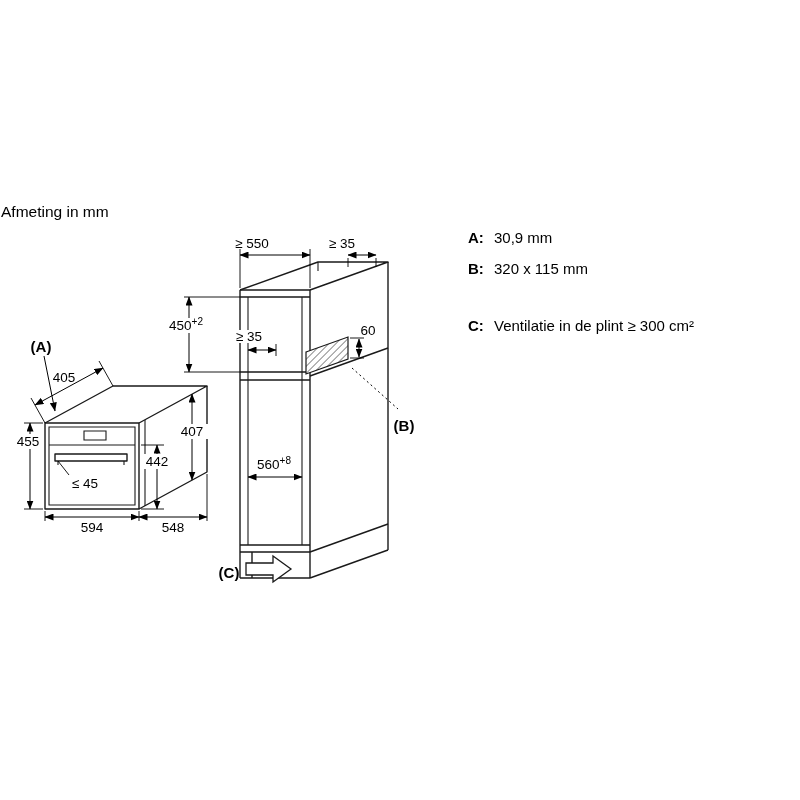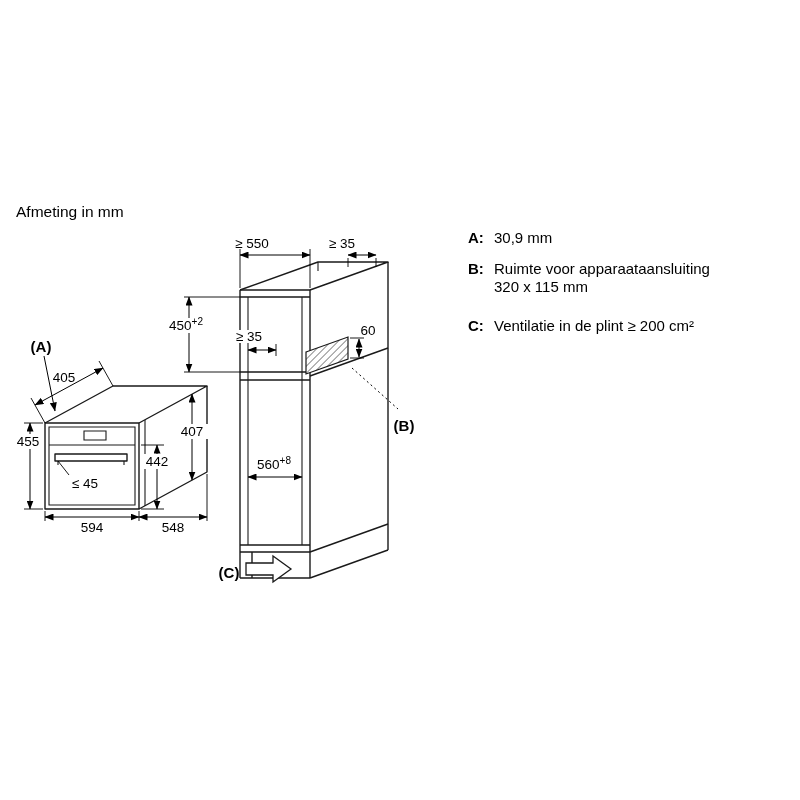"Afmeting in mm" .page-title { left: 16px -> 1px }
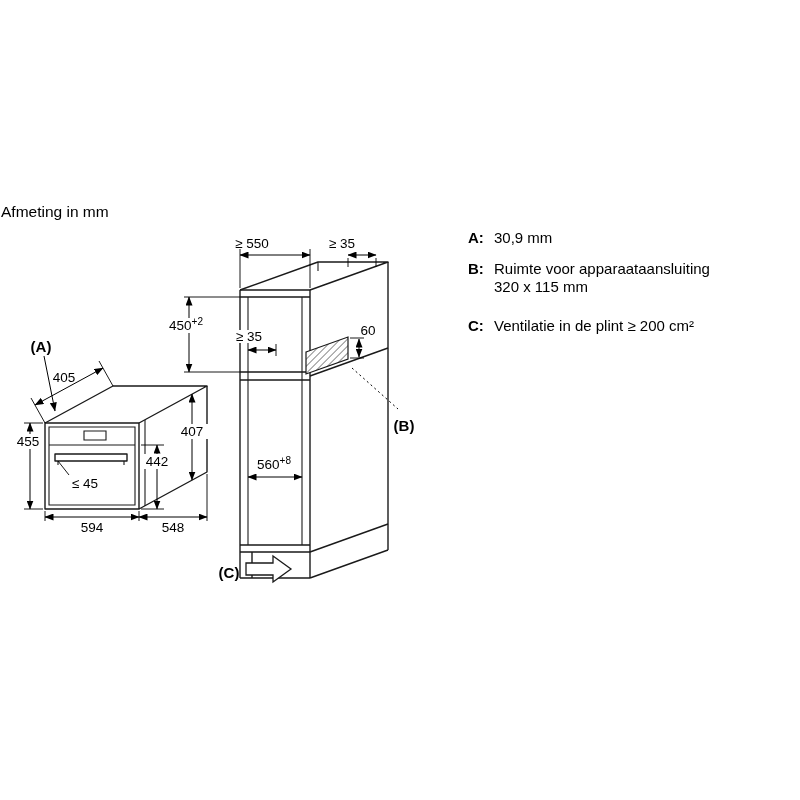"Ruimte voor apparaataansluiting" div { html: <div>Ruimte voor apparaataansluiting</div> -> none }
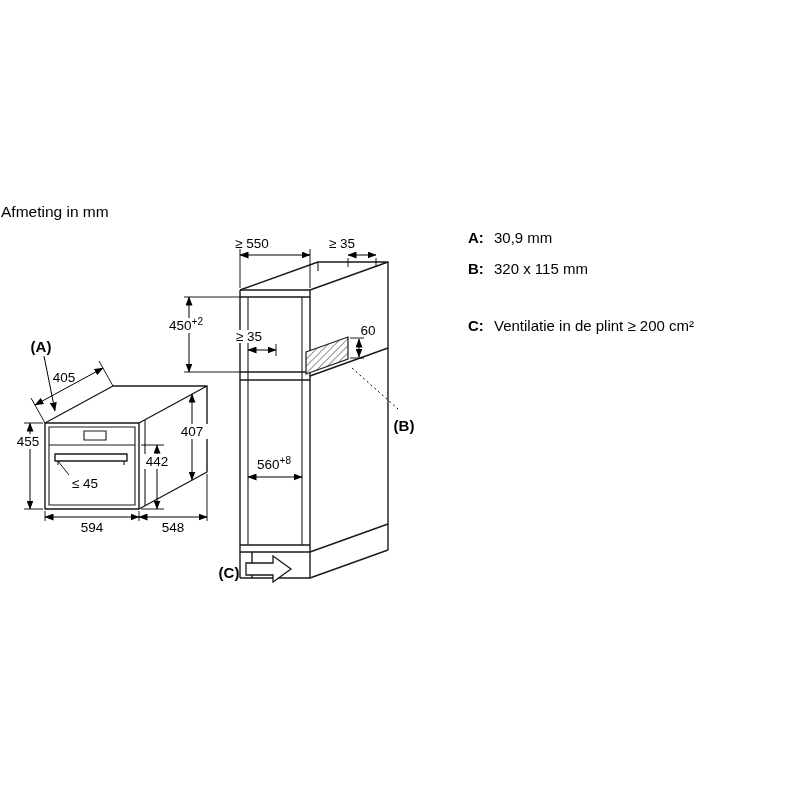"Ventilatie in de plint ≥" span.legend-val { text: 200 -> 300 }
